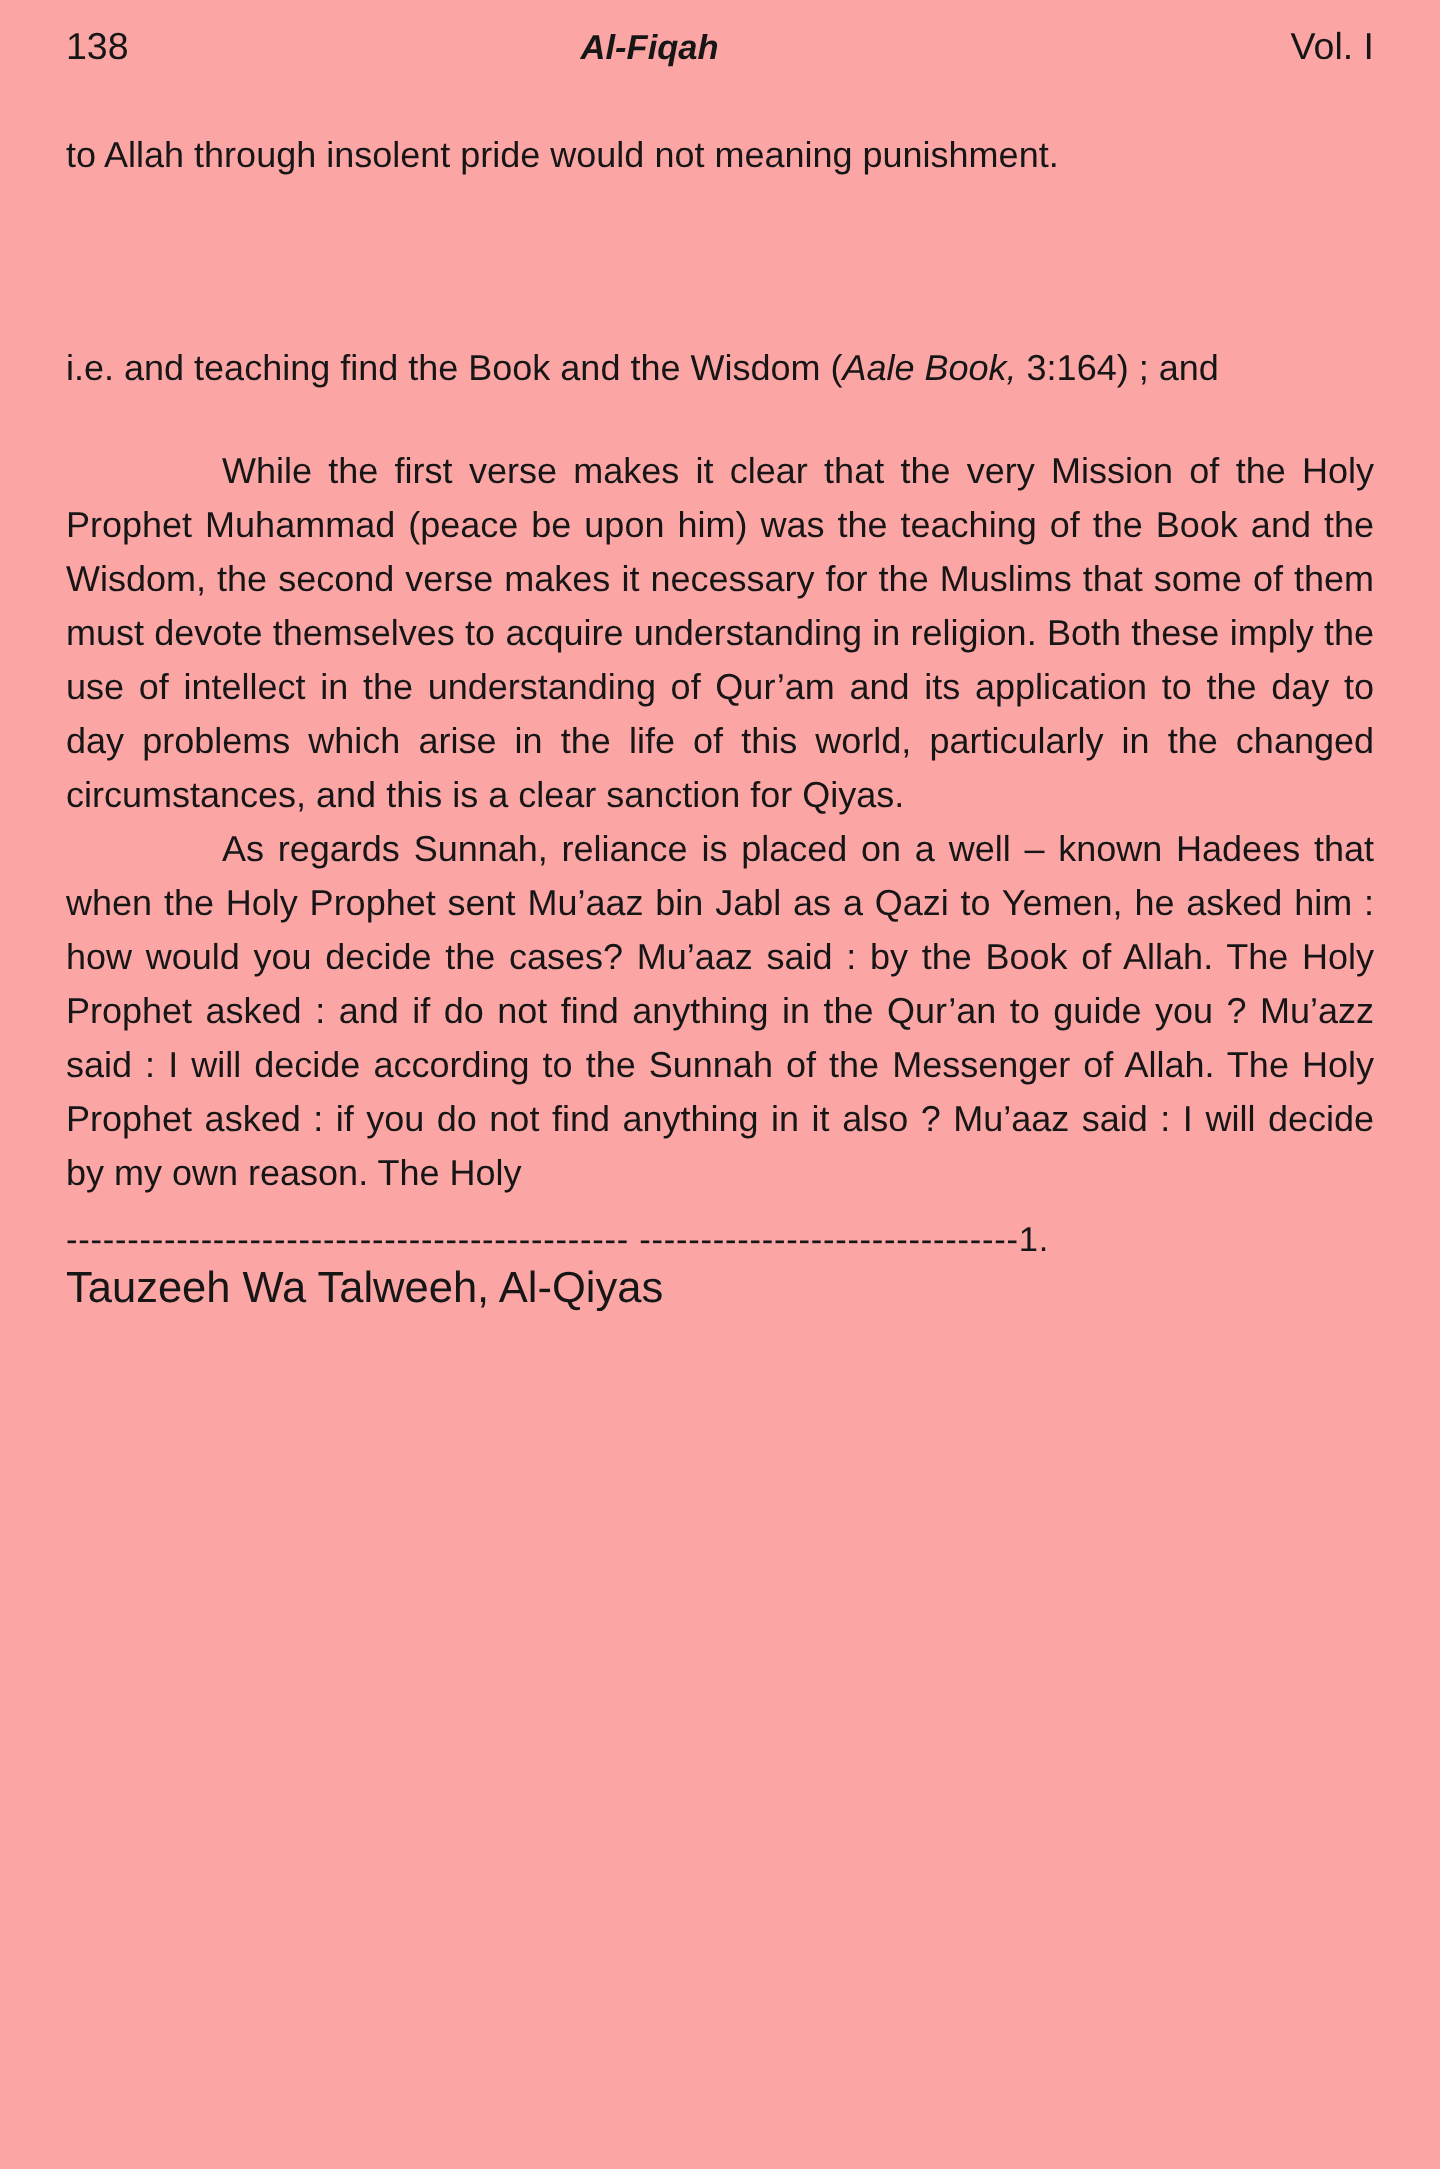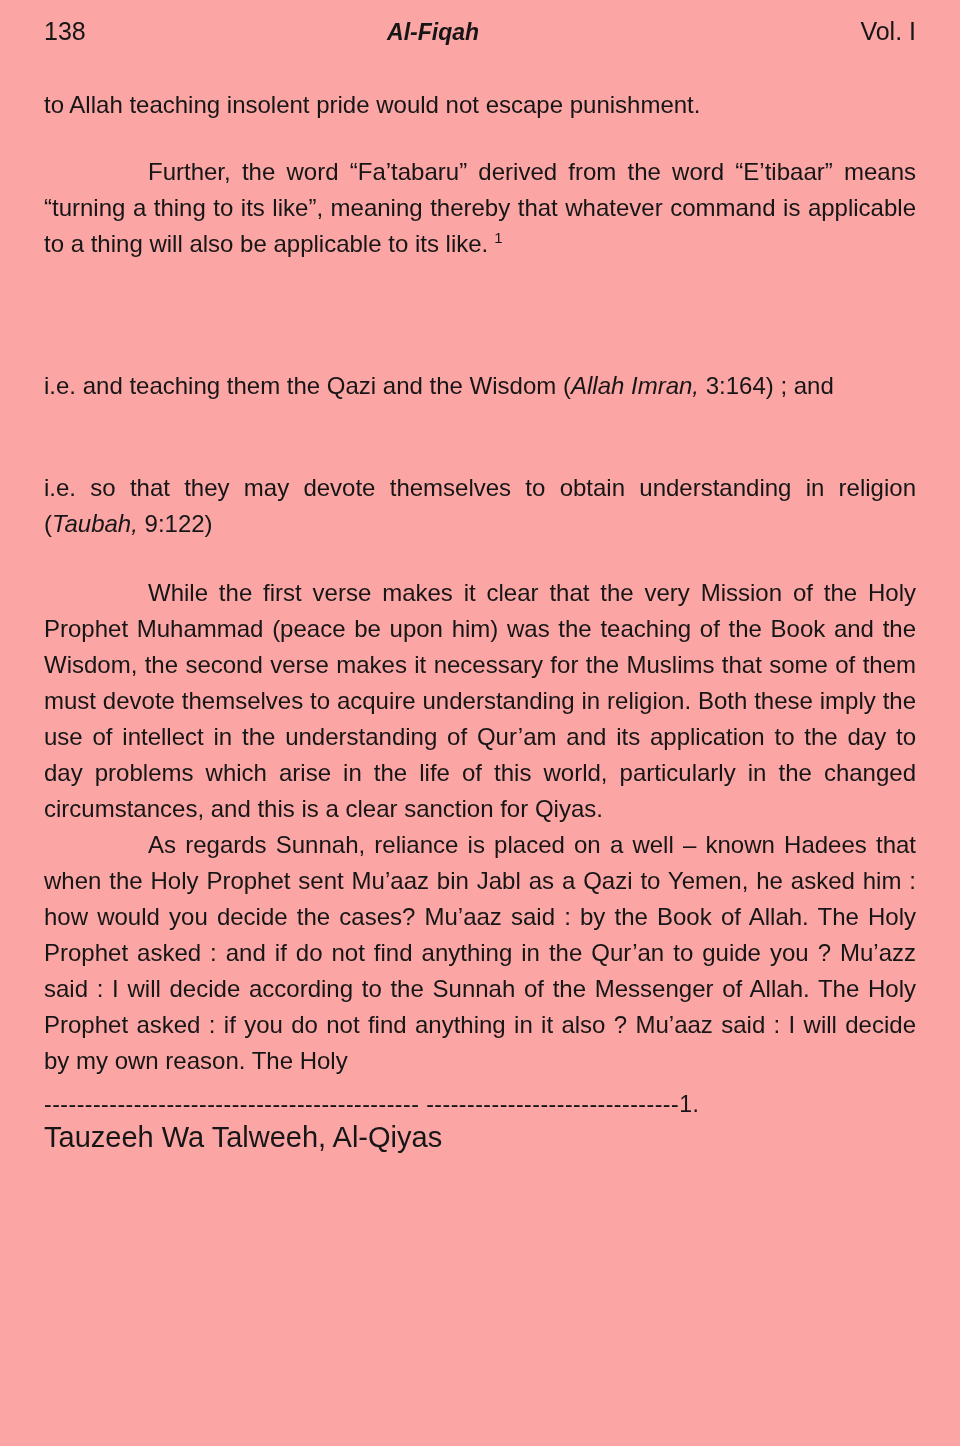"to Allah teaching insolent pride" p.body-text { text: teaching insolent pride would not escape -> through insolent pride would not meaning }
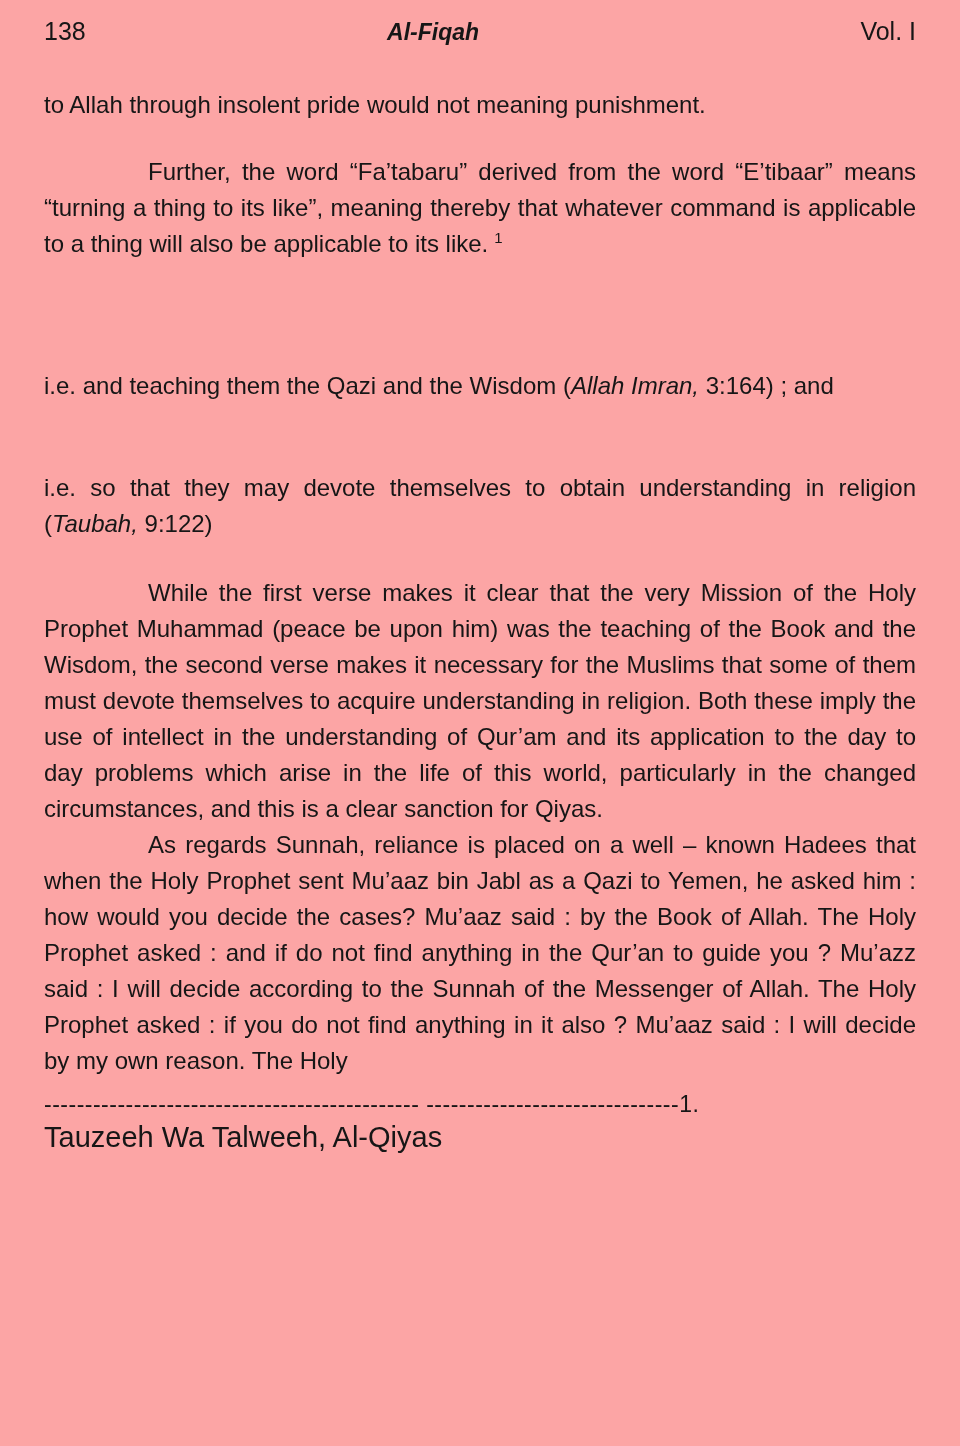"Further, the word “Fa’tabaru” derived" p.body-text { html: <p><span>Further, the word “Fa’tabaru” derived from the word “E’tibaar” means “turning a thing to its like”, meaning thereby that whatever command is applicable to a thing will also be applicable to its like.</span><sup>1</sup></p> -> none }
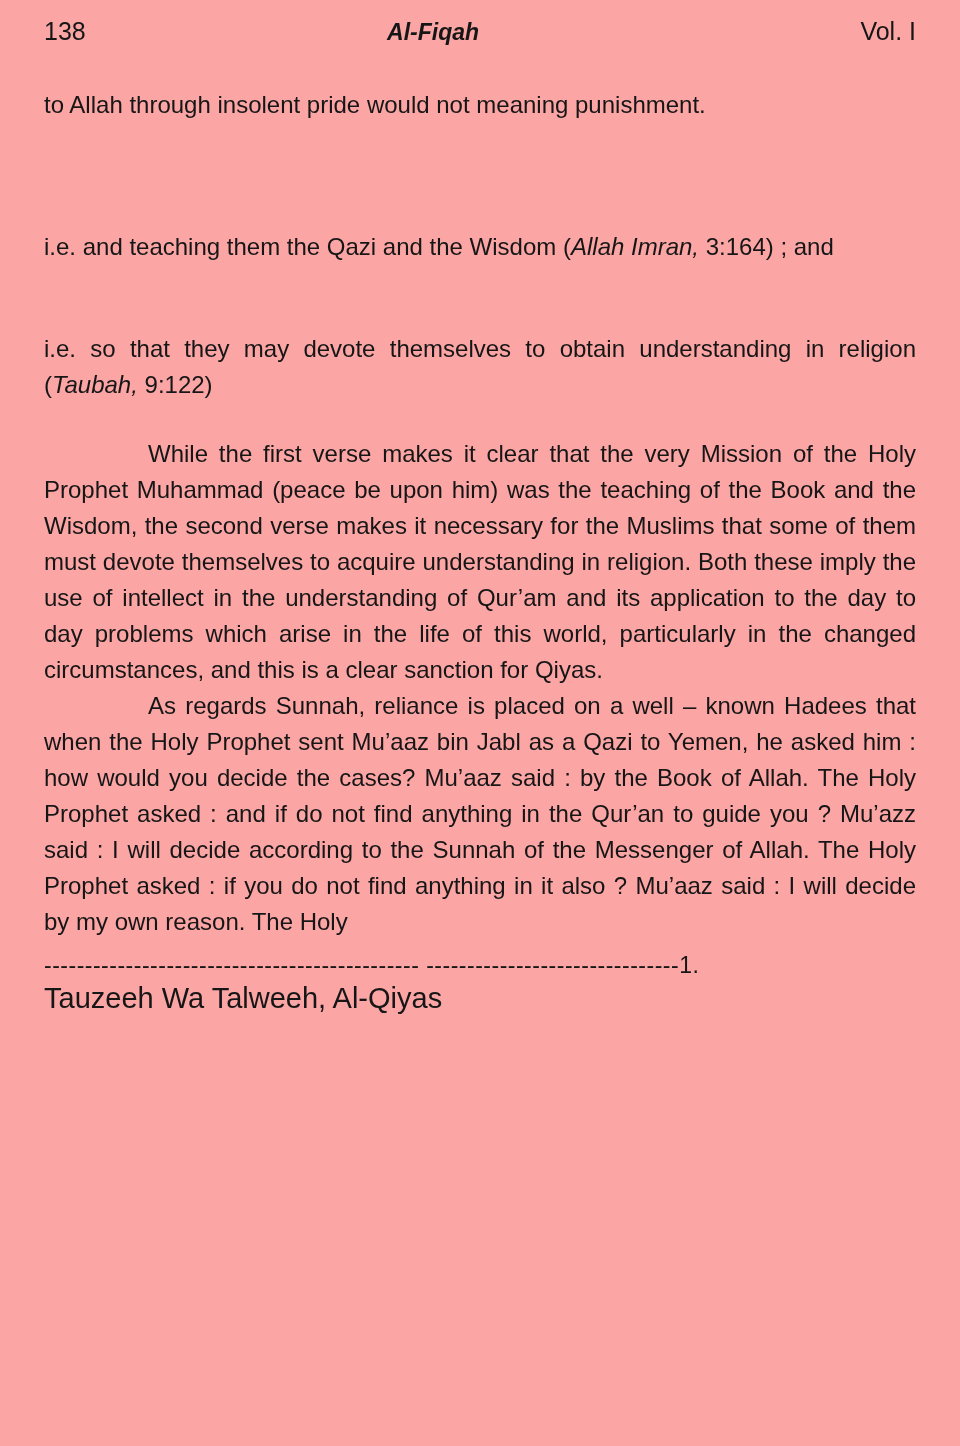"i.e. and teaching them the" span { text: them the Qazi -> find the Book }
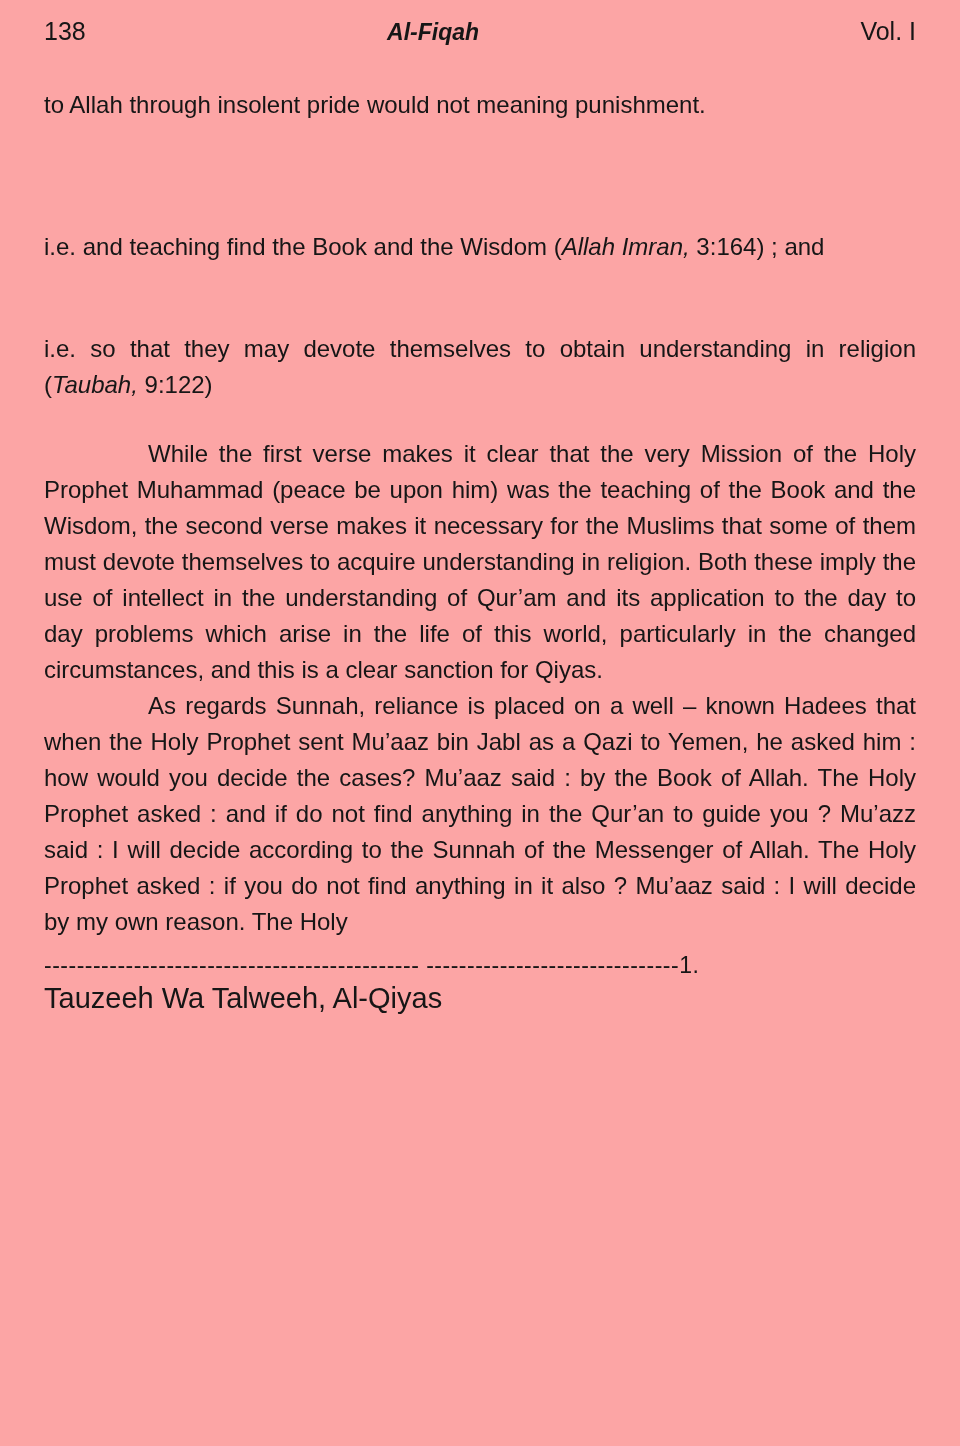"Allah Imran," i.verse-citation { text: Allah Imran -> Aale Book }
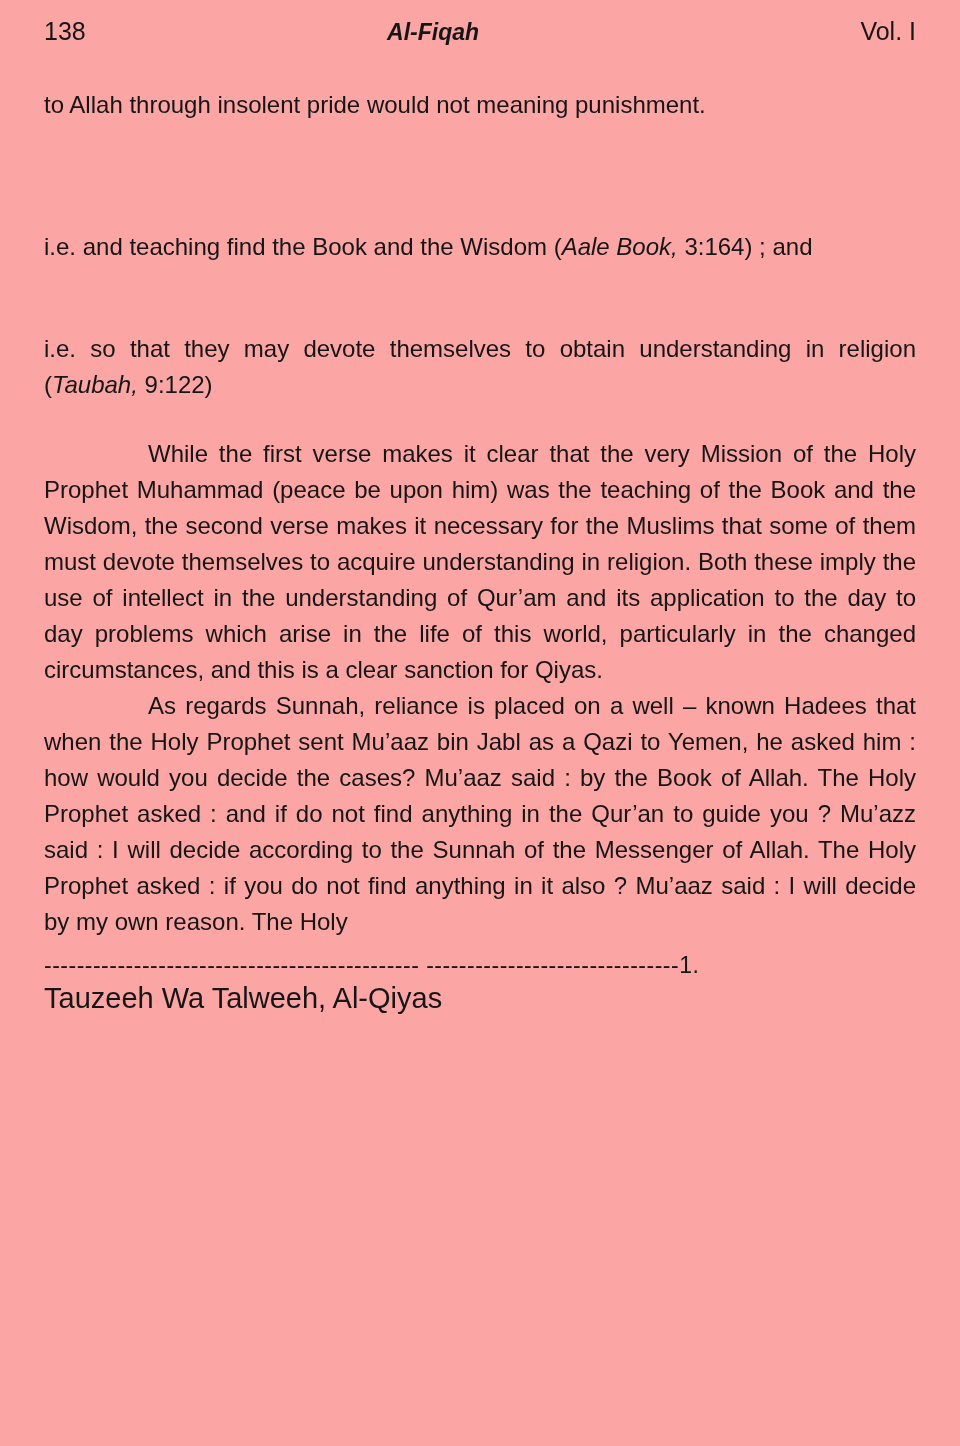"i.e. so that they may" p.body-text { html: <p><span>i.e. so that they may devote themselves to obtain understanding in religion (</span><i>Taubah,</i><span> 9:122)</span></p> -> none }
